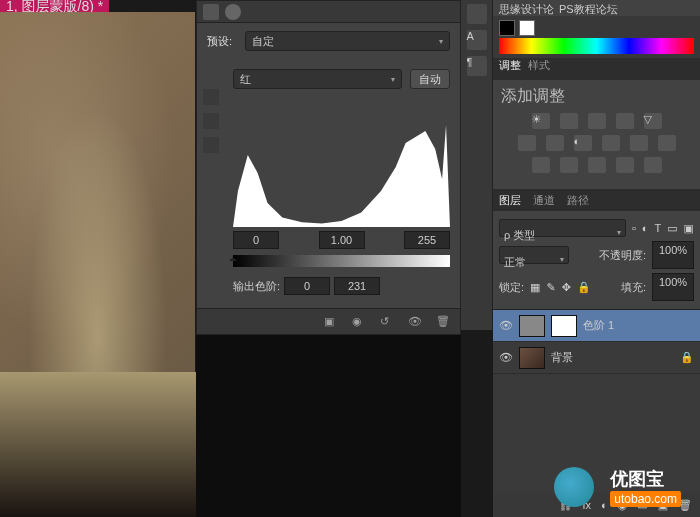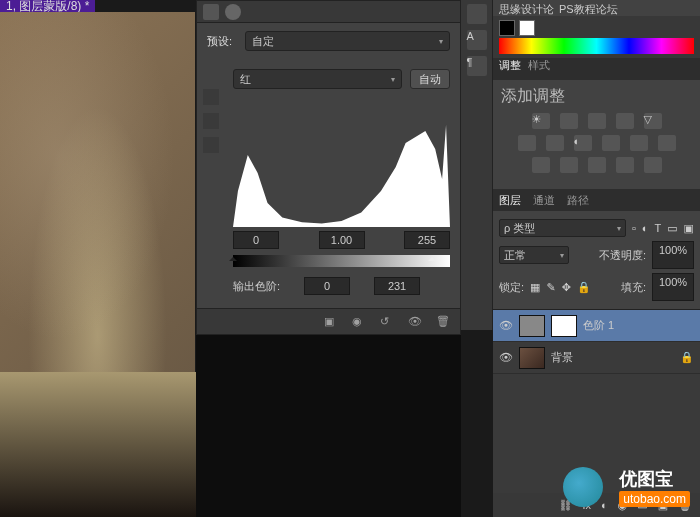"1, 图层蒙版/8) *" .tab-bar { background: #4c1d95 -> #be185d; font-size: 12px -> 14px }
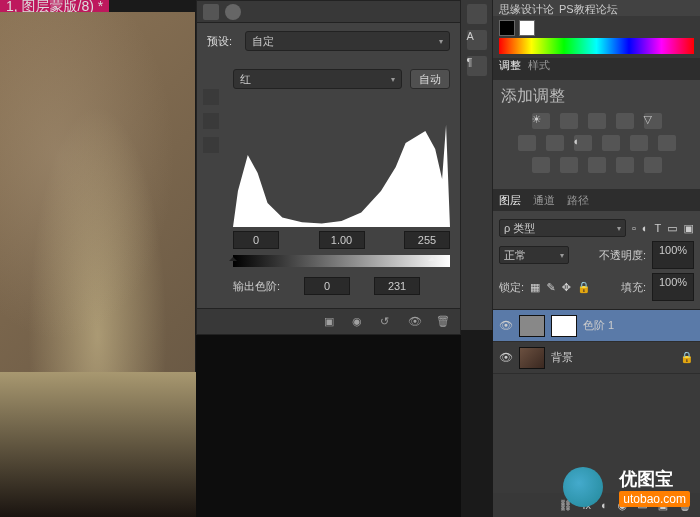"ρ 类型" .mini-sel { align-items: center -> flex-start; padding: 0 4px -> 8px 4px }
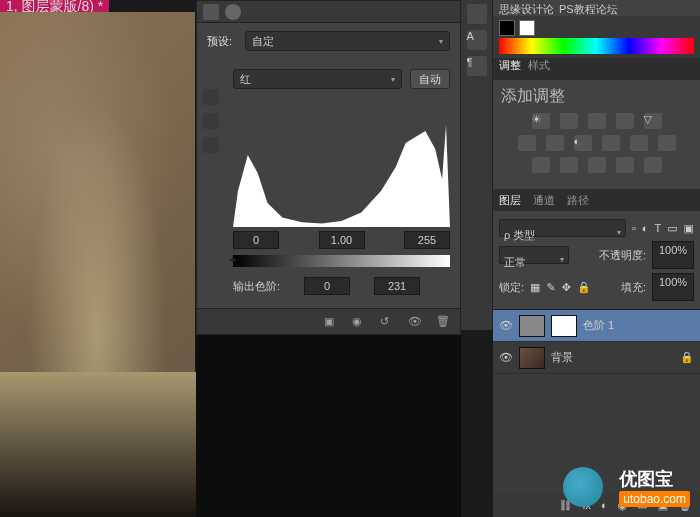"输出色阶:" .outrow { gap: 24px -> 4px }
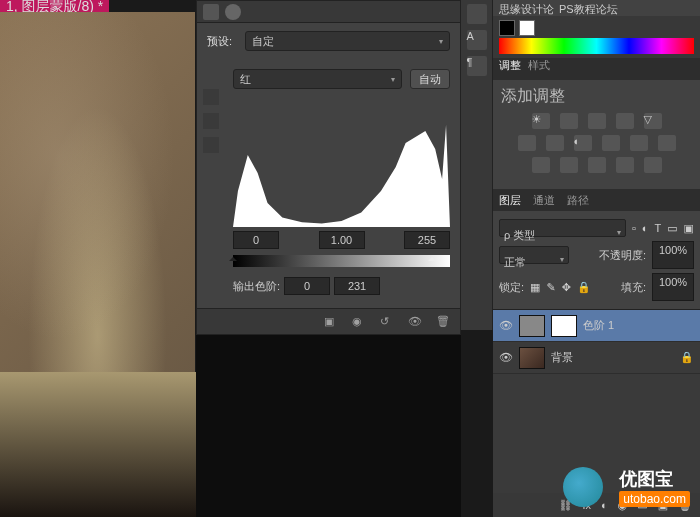"优图宝" .utb { right: 10px -> 19px }
